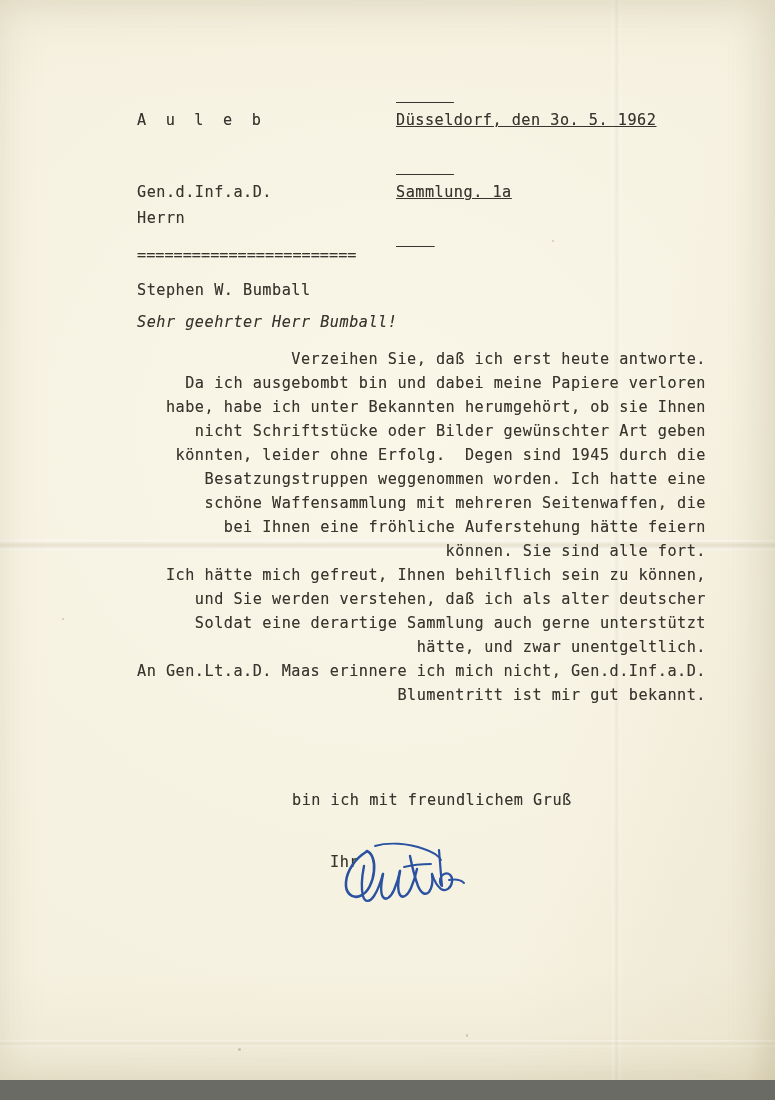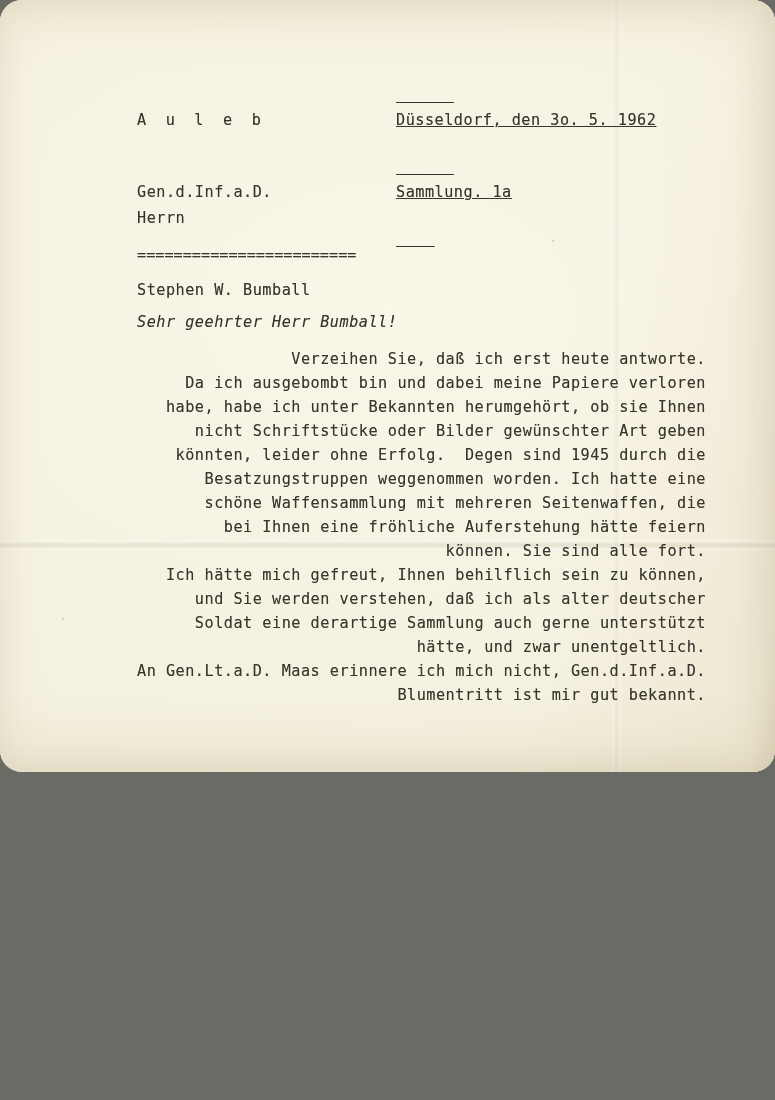"A u l e b" #page { border-radius: 22px -> none; height: 772px -> 1080px }
